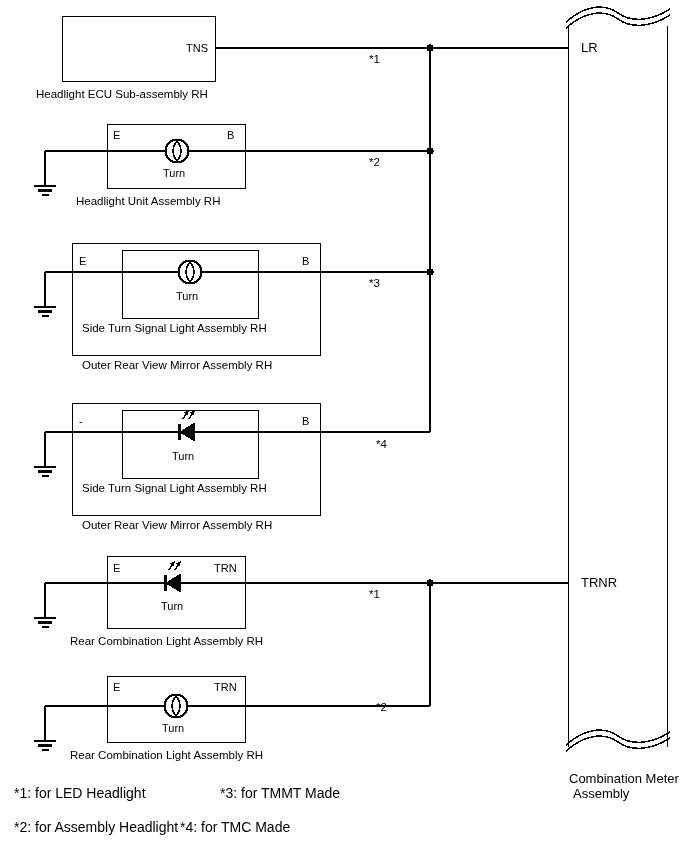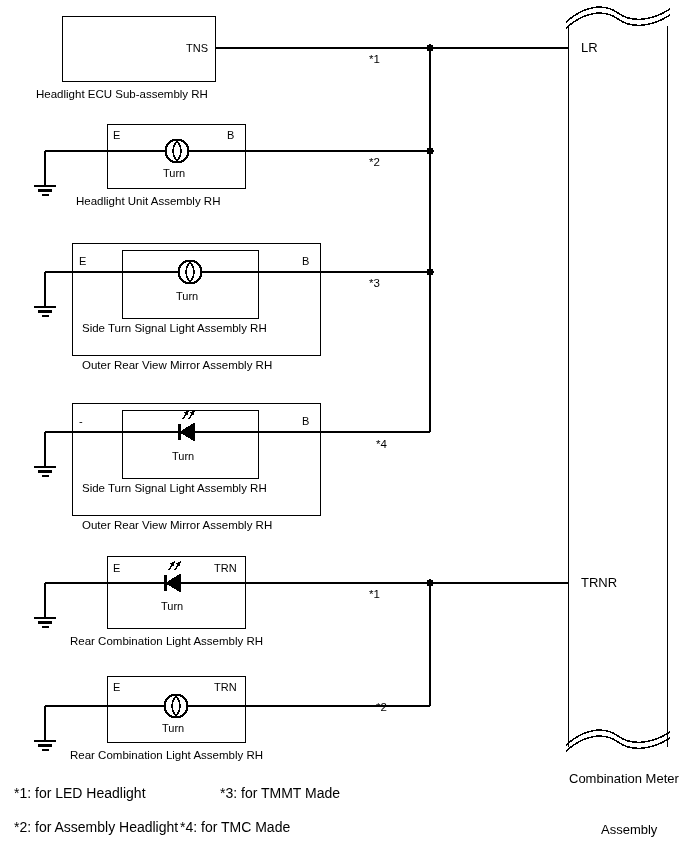"Assembly" div.meterlbl { left: 601px -> 573px; margin-top: 36px -> none }
